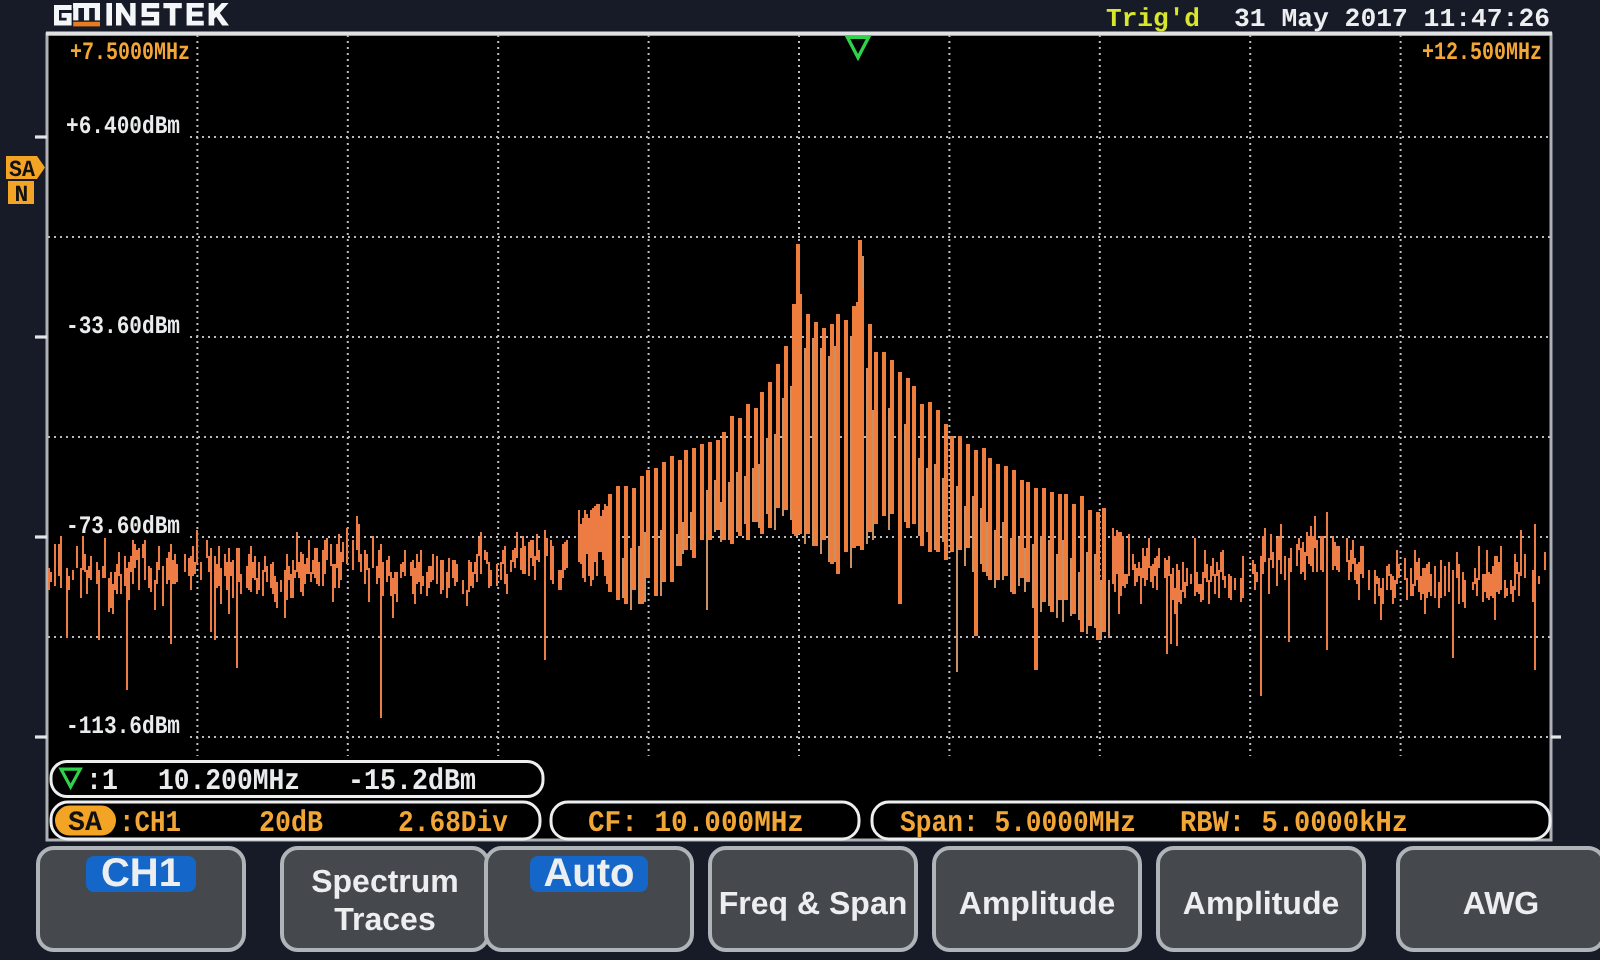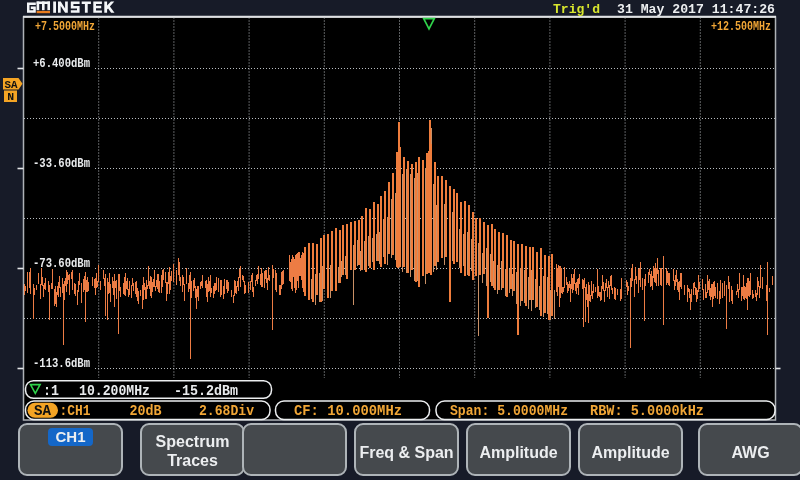"CH1" .pill { font-size: 15px -> 20px }
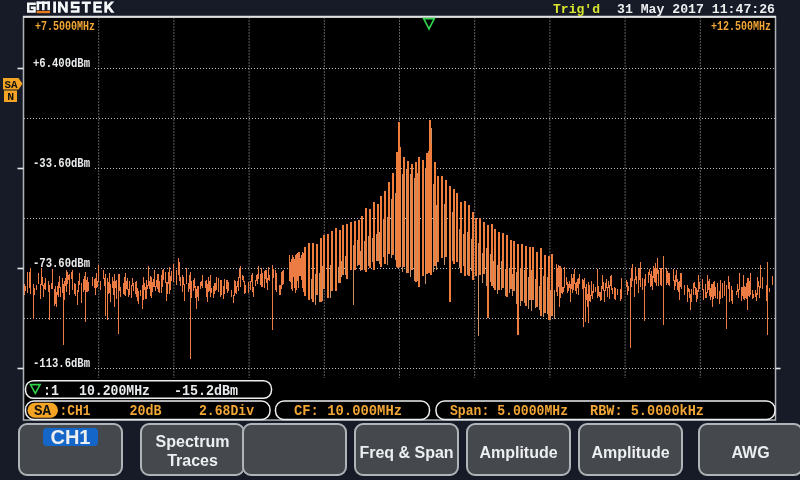"Auto" div { html: none -> <div><span>Auto</span></div> }
